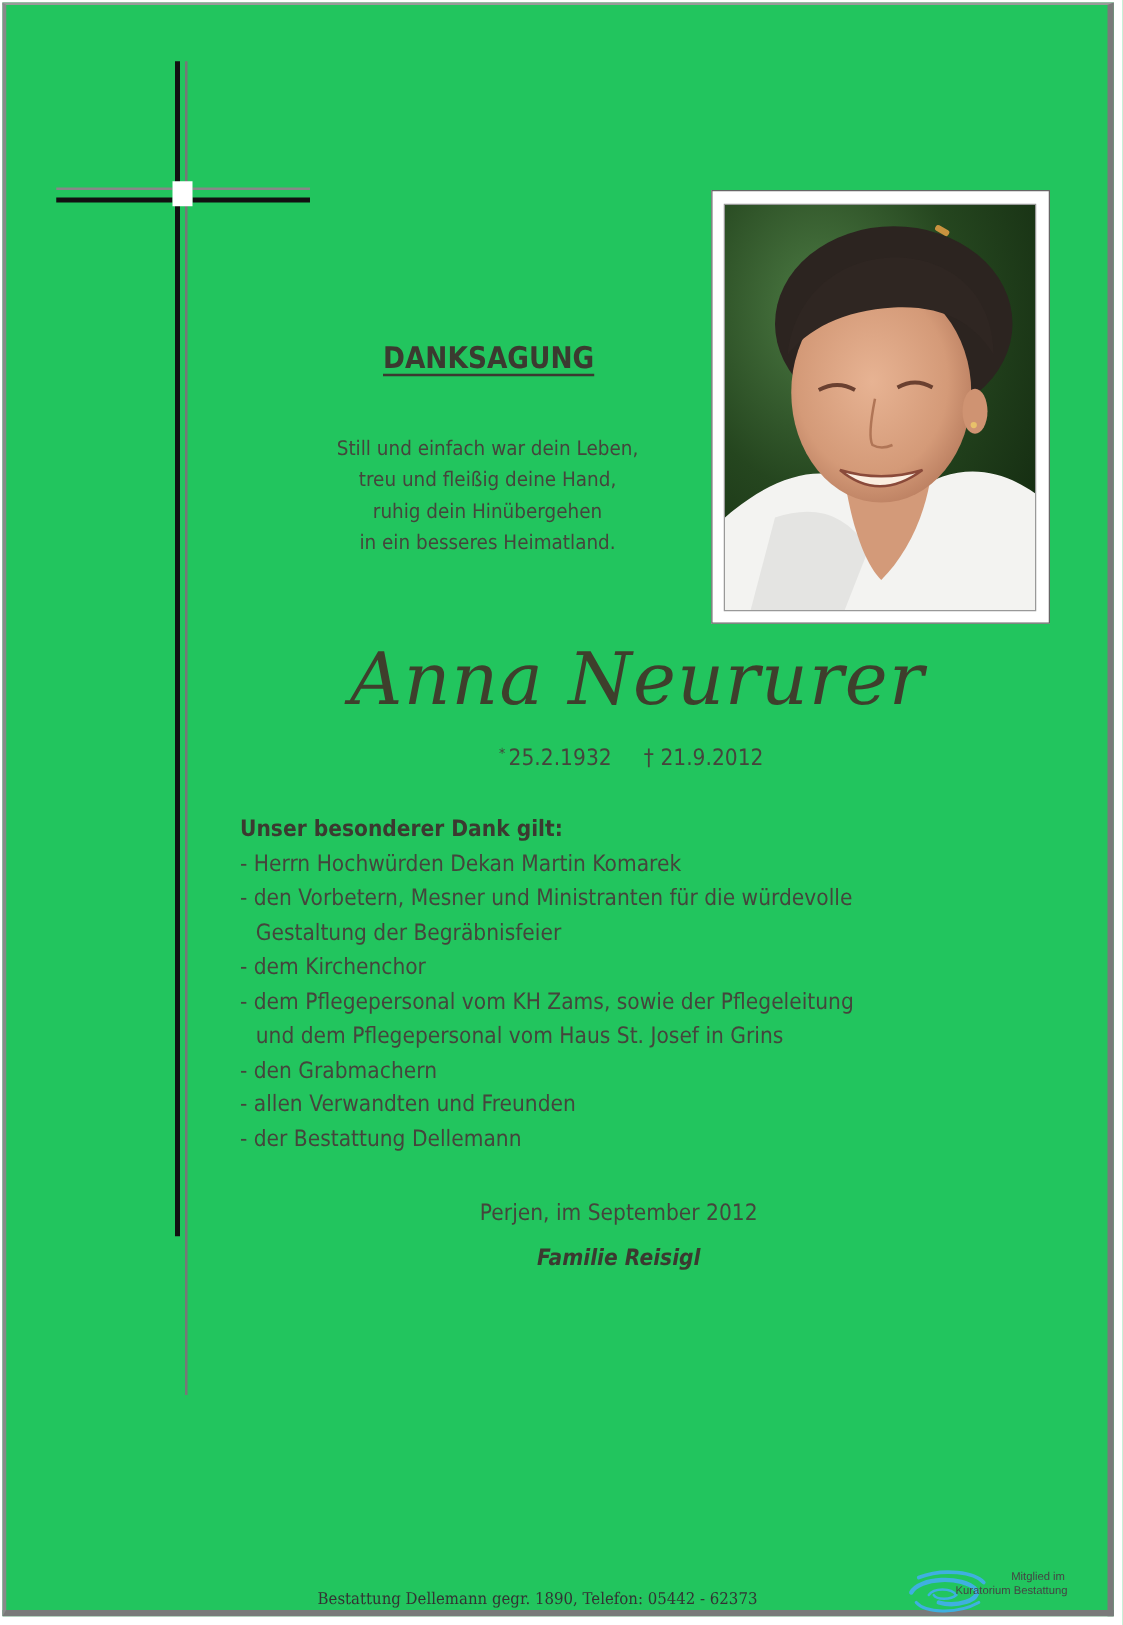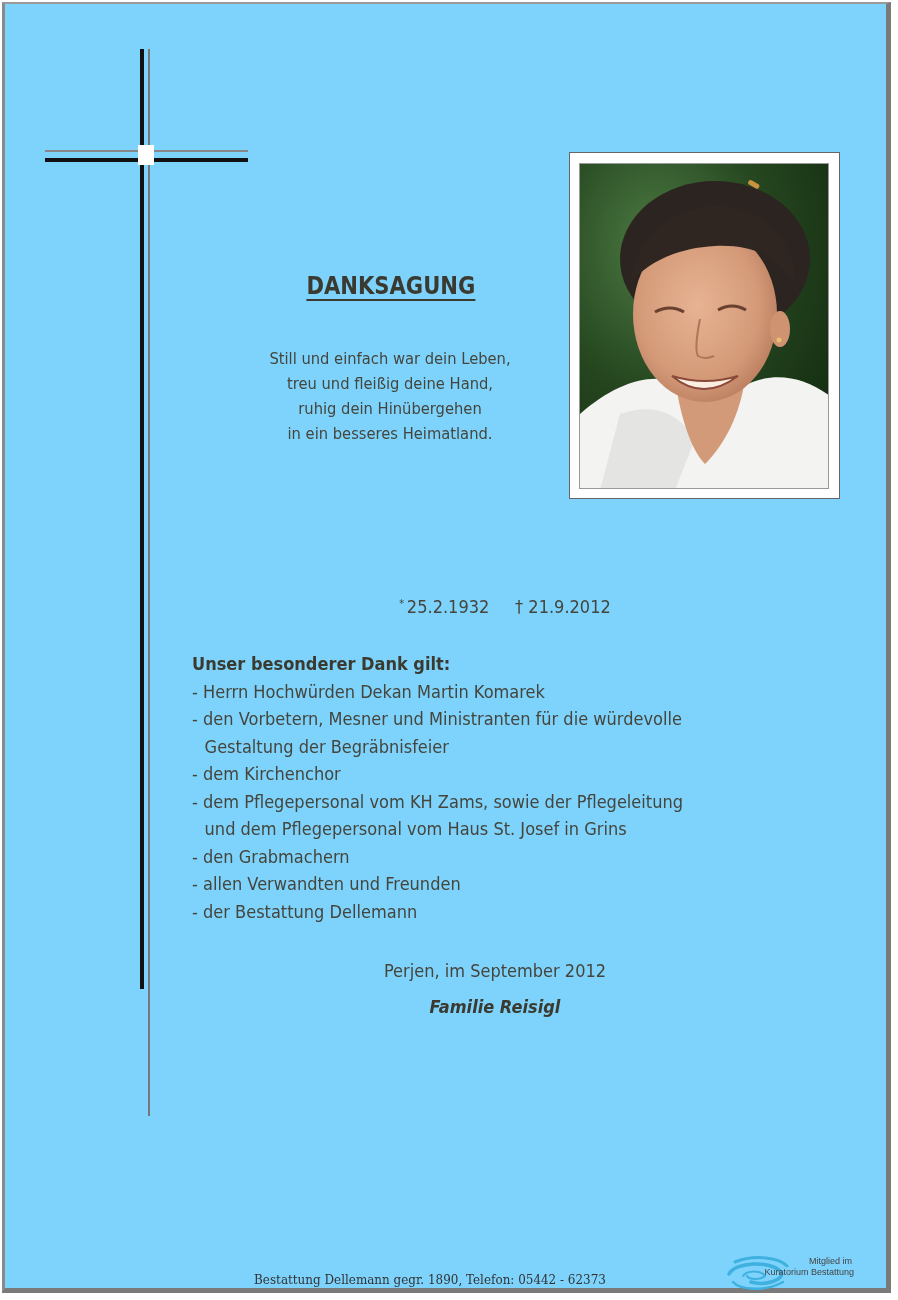"DANKSAGUNG" .page { background: #7dd3fc -> #22c55e }
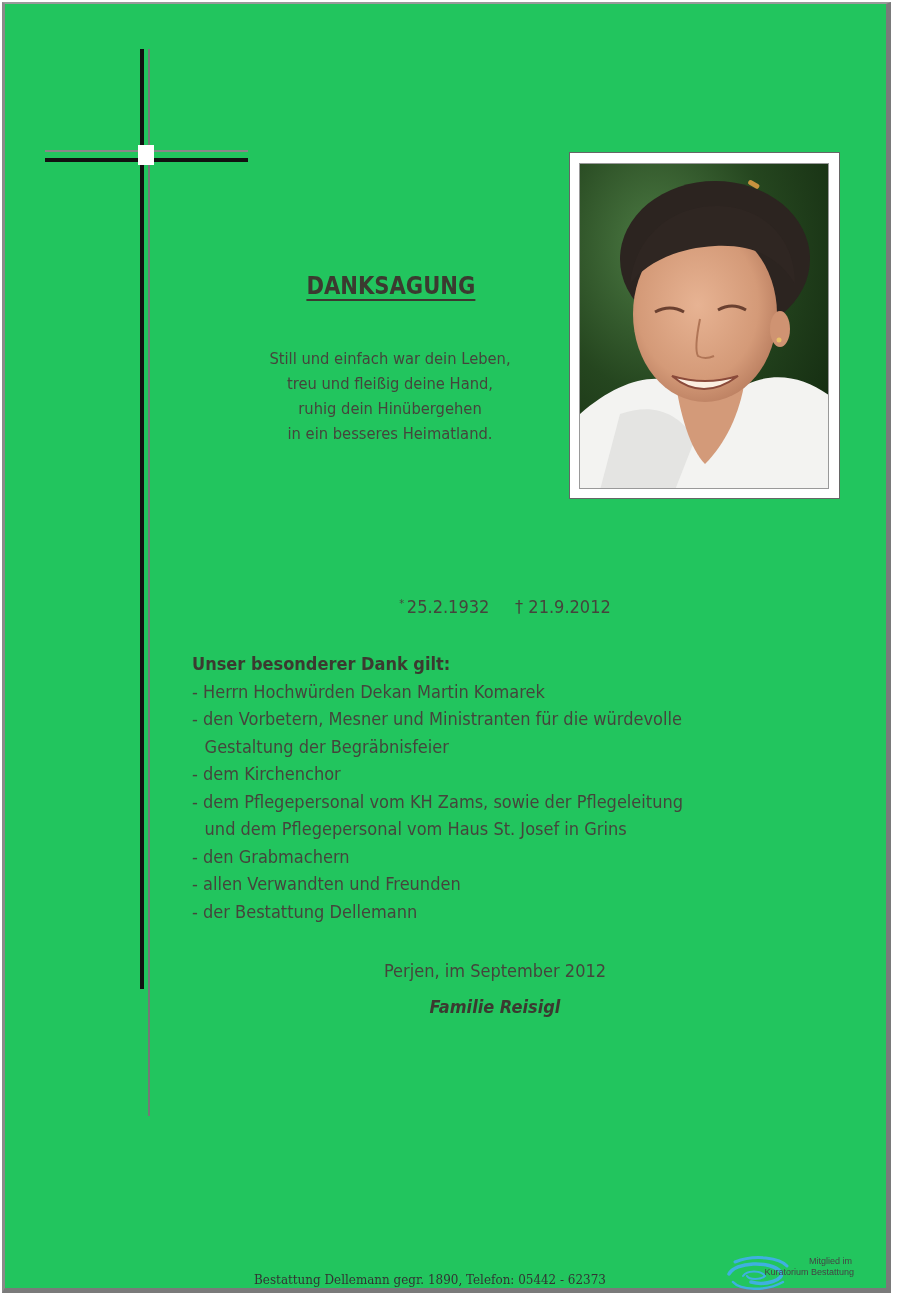"Anna Neururer" div.abs { html: none -> <div>Anna Neururer</div> }
